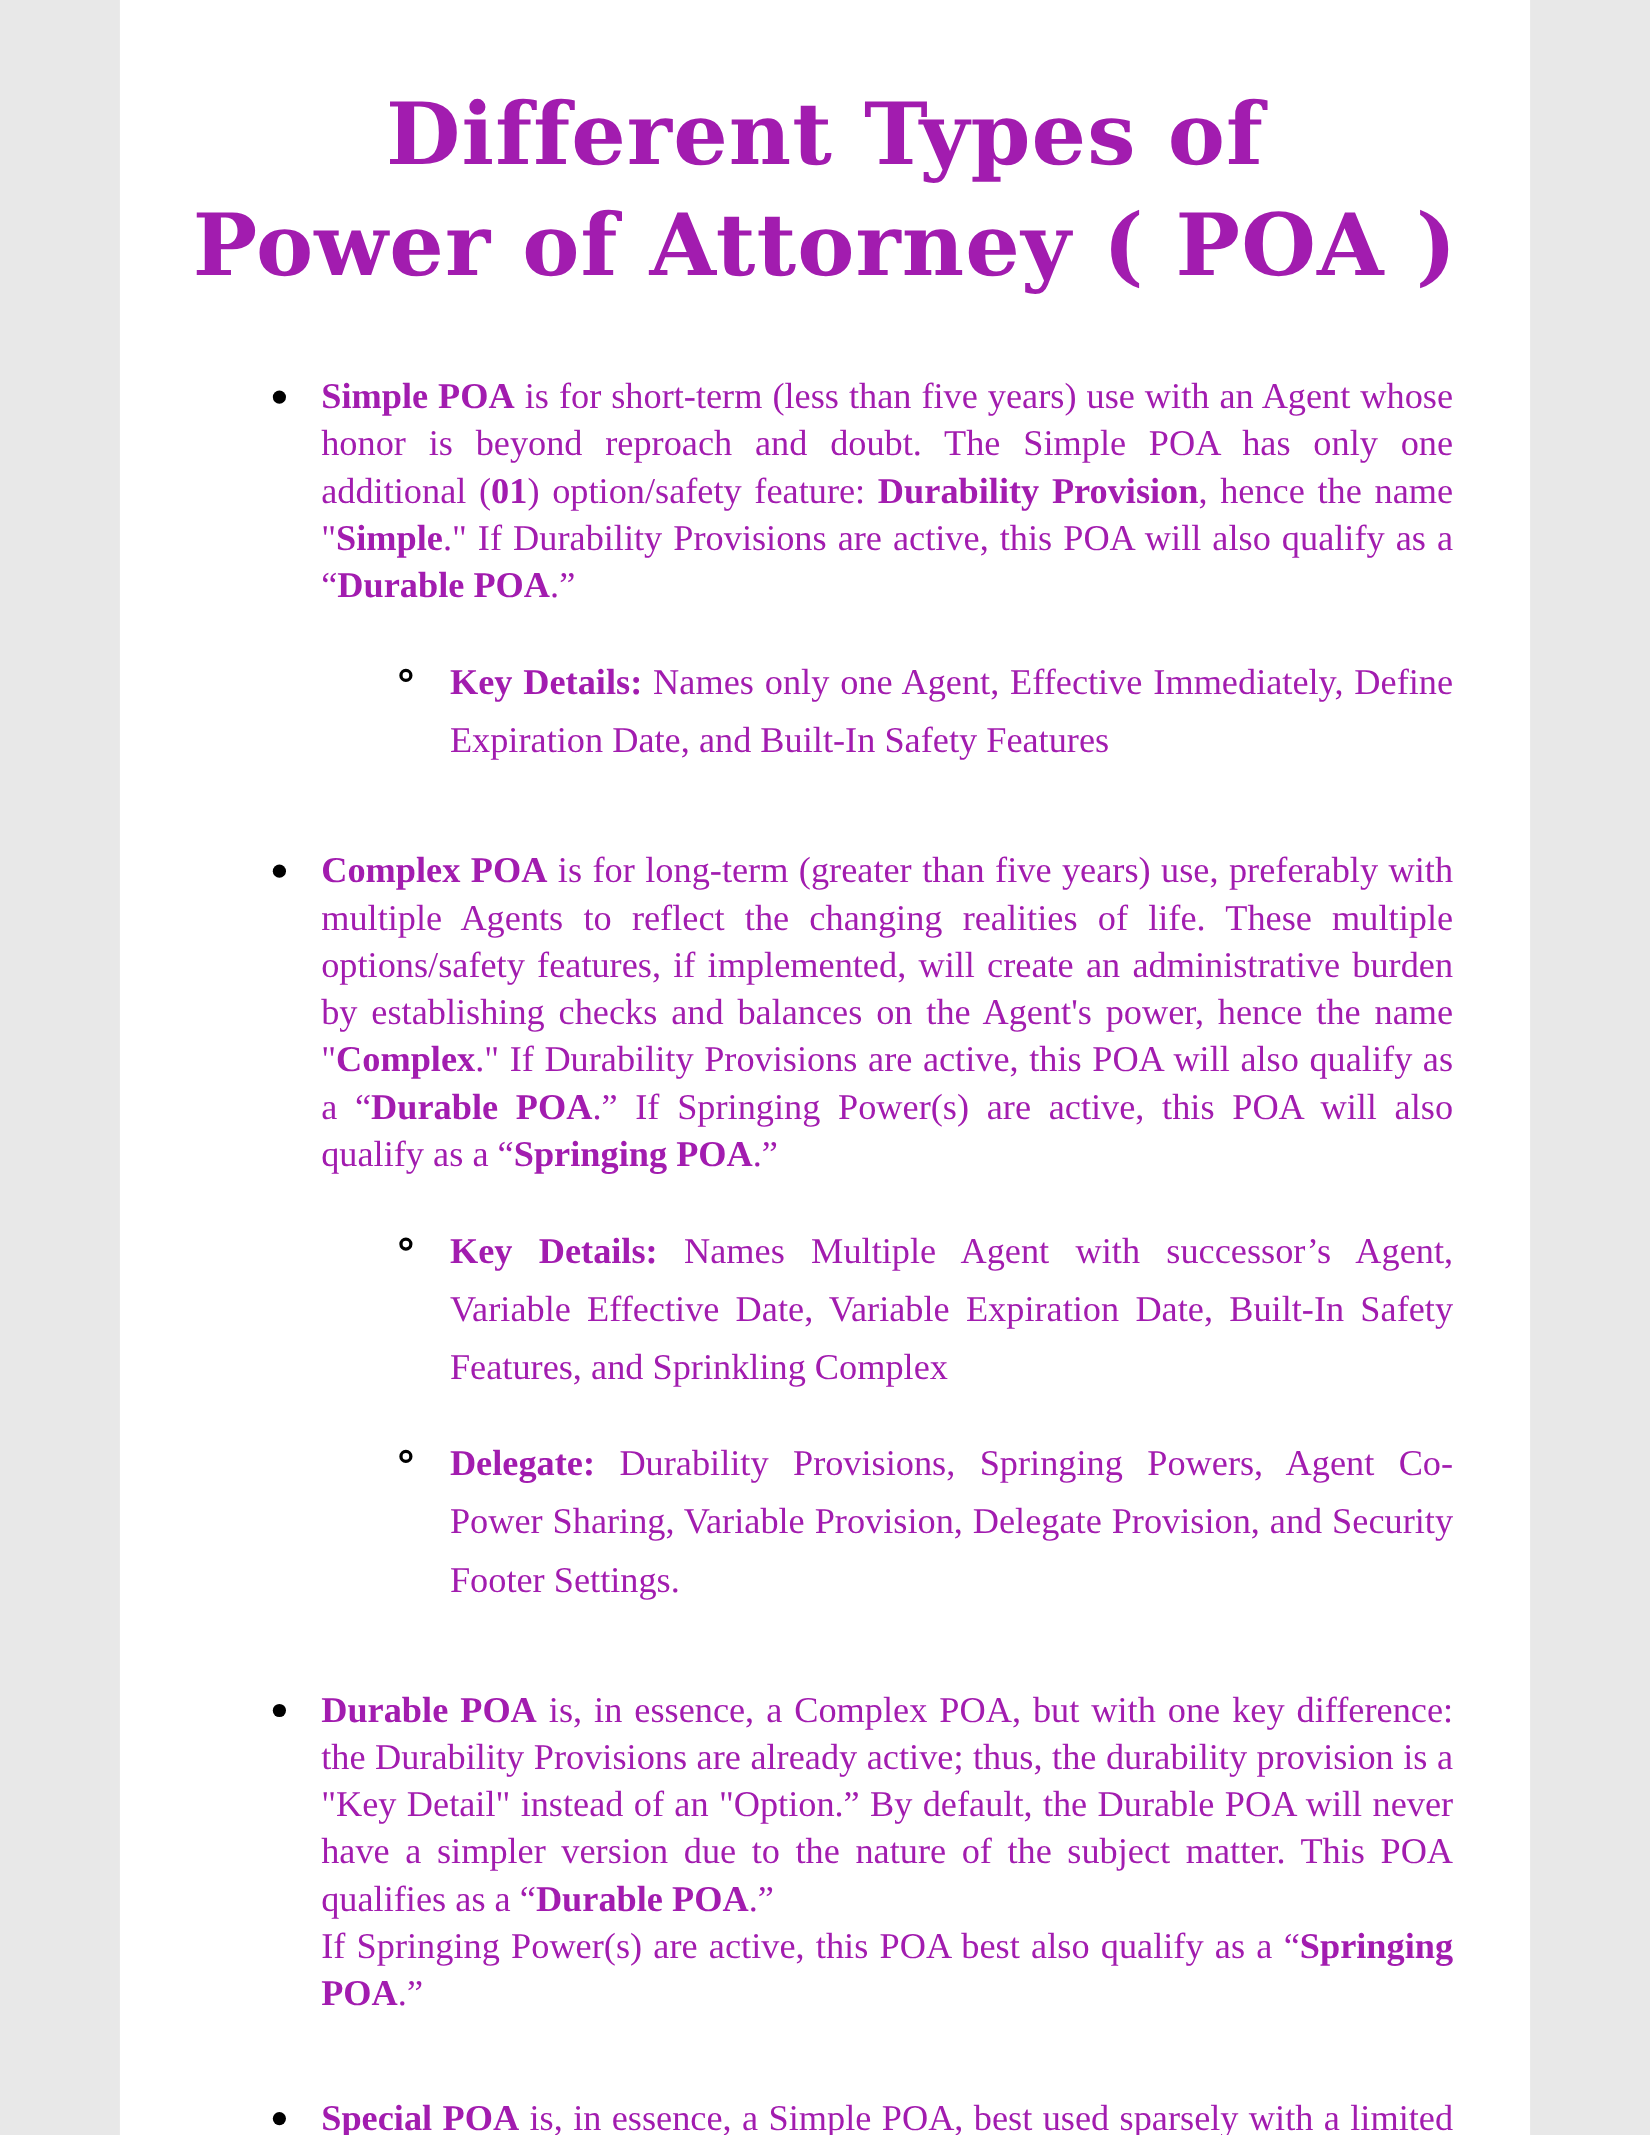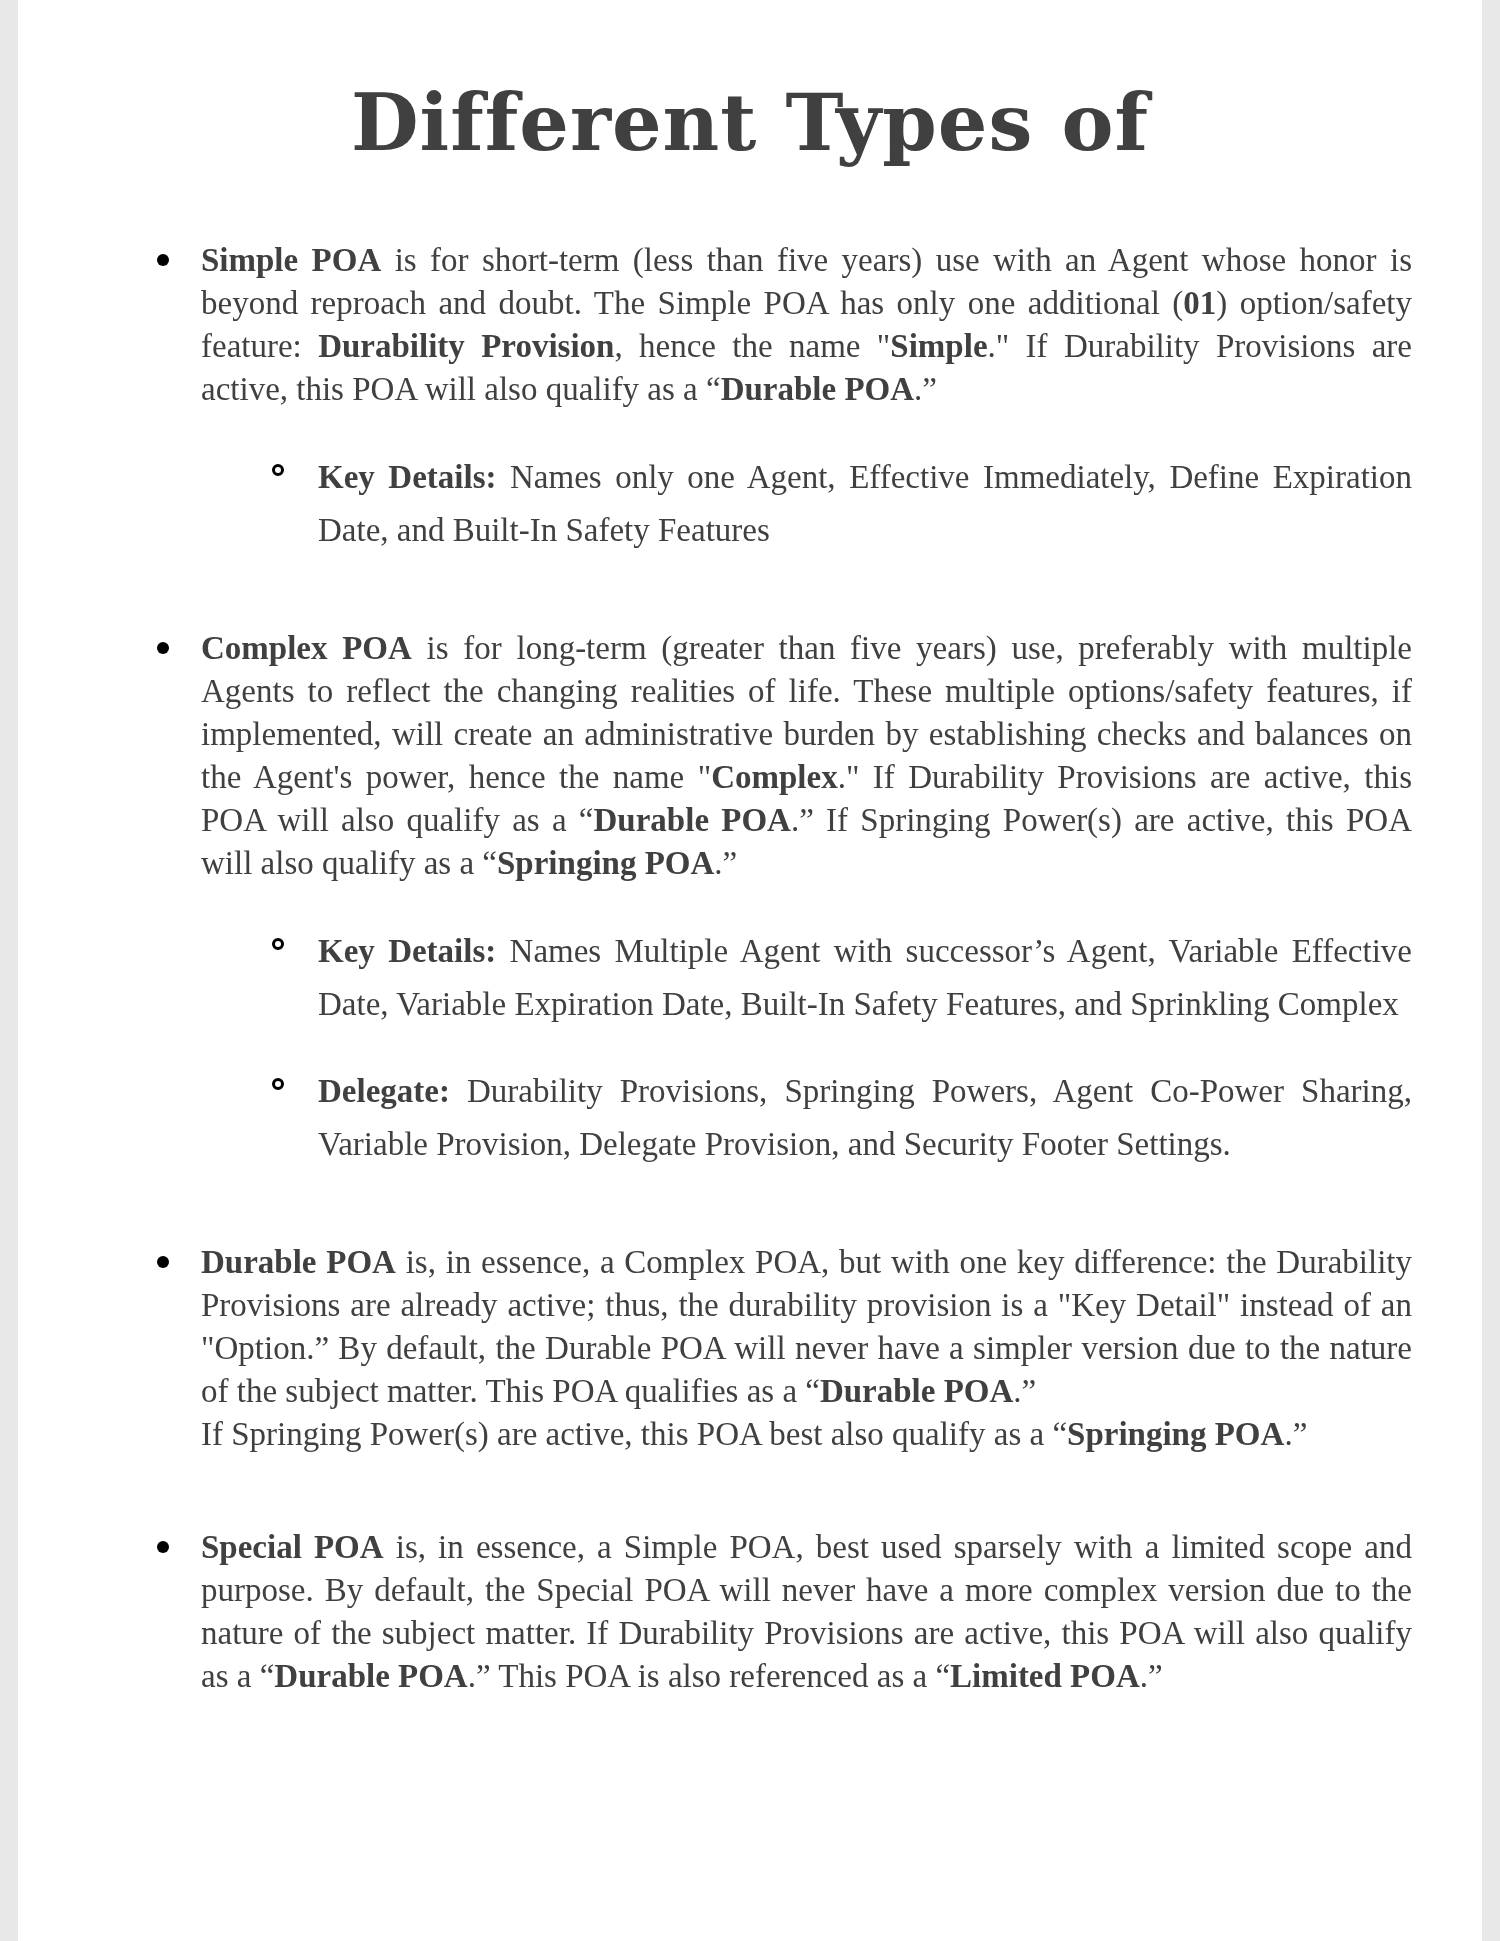"Different Types of" .page { color: #404040 -> #a21caf; width: 1464px -> 1282px }
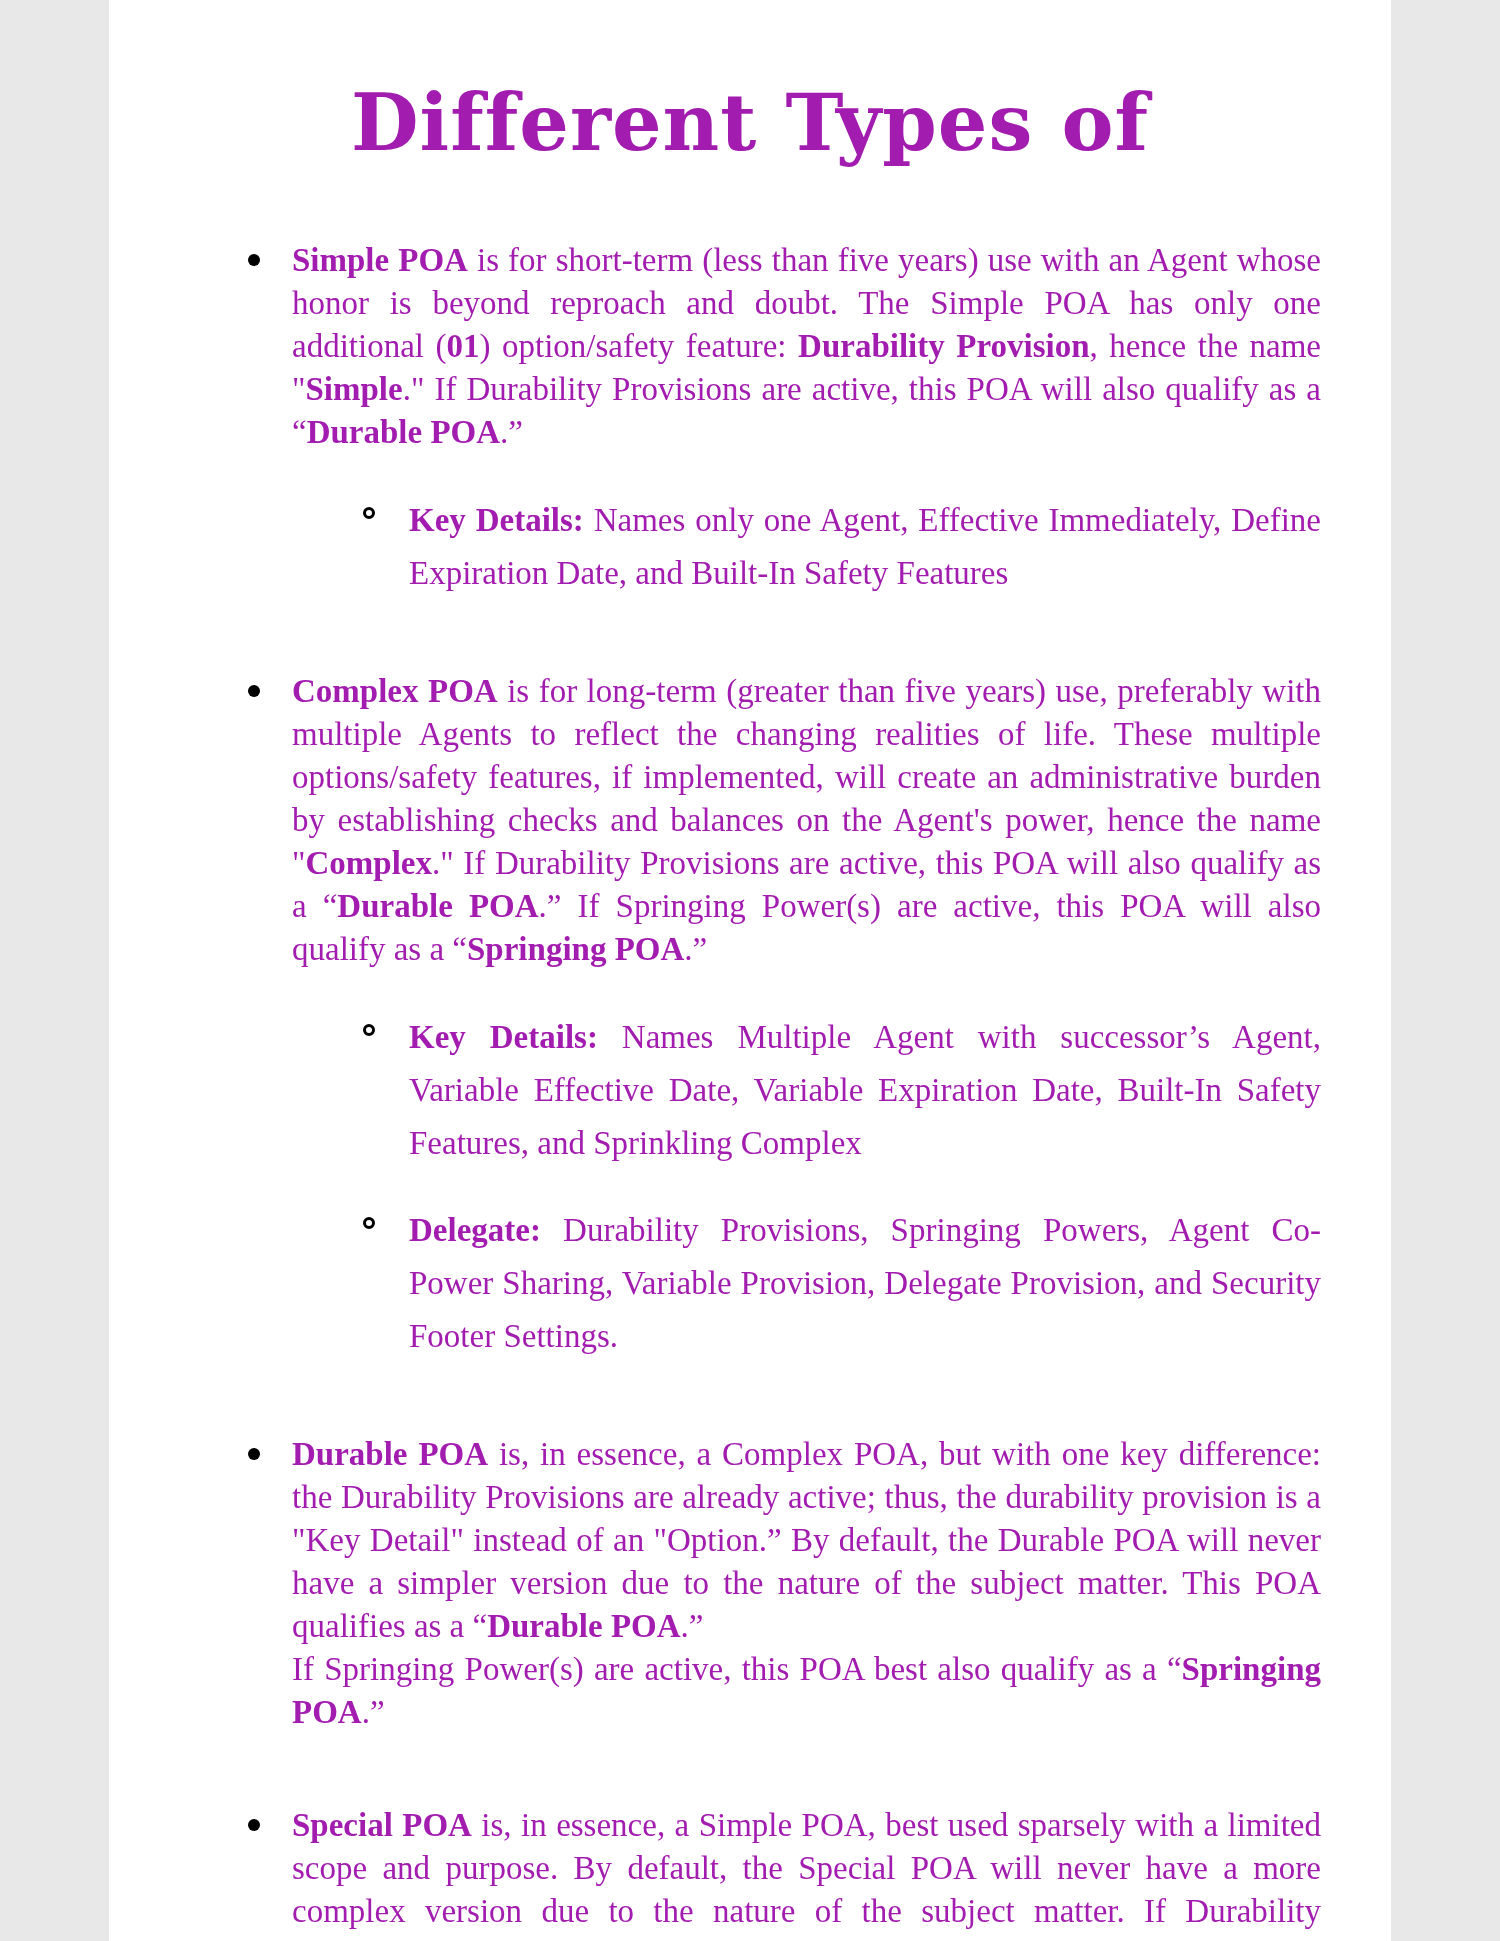"Power of Attorney ( POA" span.title-line { html: none -> <span>Power of Attorney ( POA )</span> }
